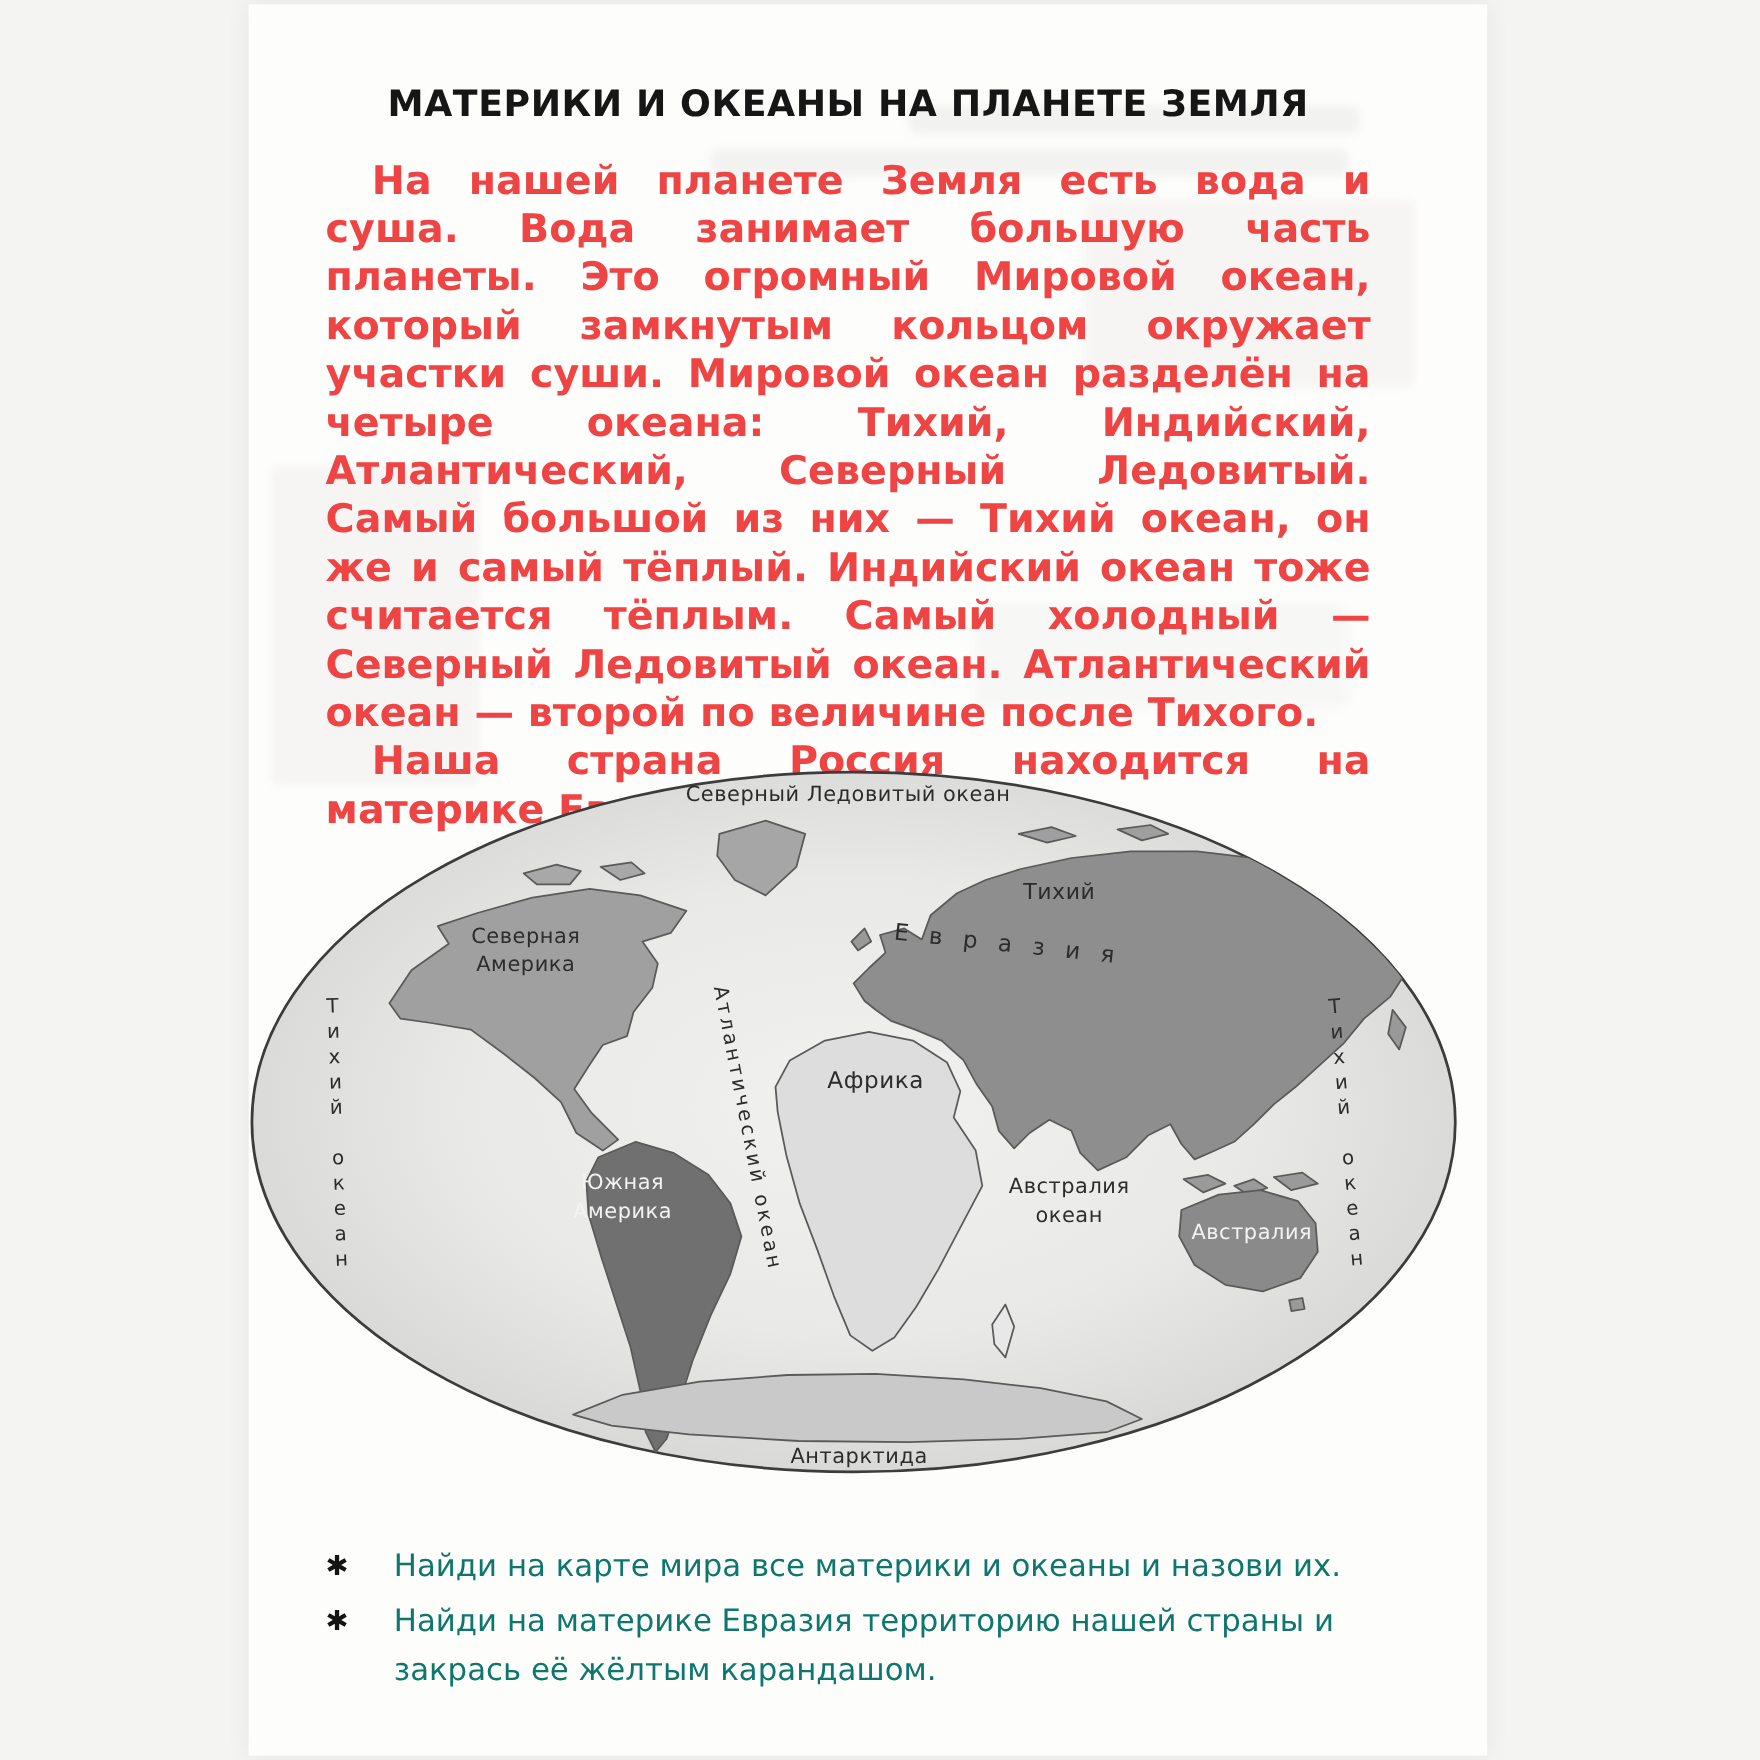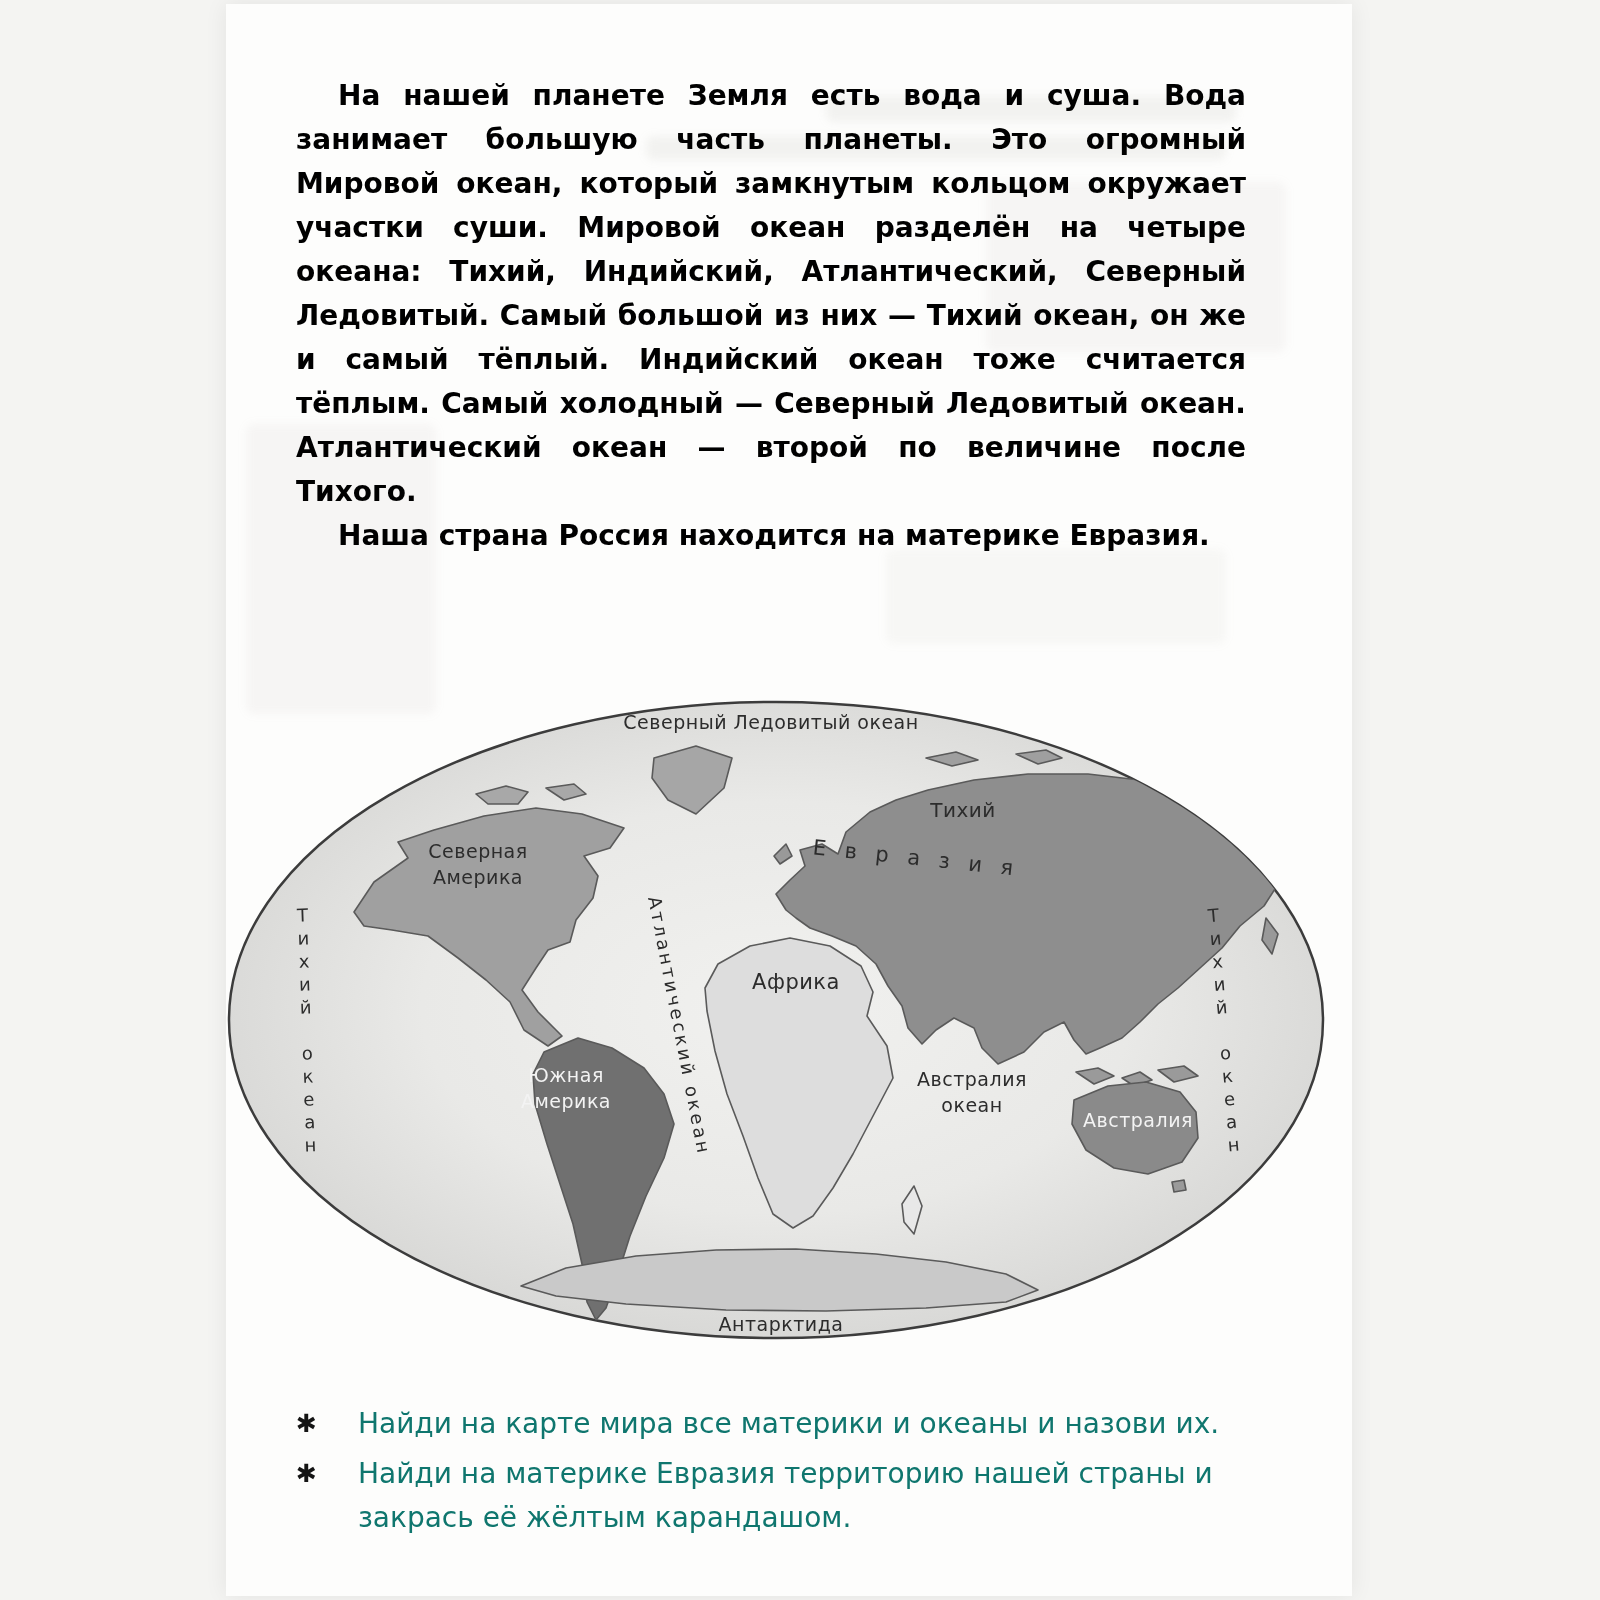"МАТЕРИКИ И ОКЕАНЫ НА ПЛАНЕТЕ" h1.title { html: none -> <h1>МАТЕРИКИ И ОКЕАНЫ НА ПЛАНЕТЕ ЗЕМЛЯ</h1> }
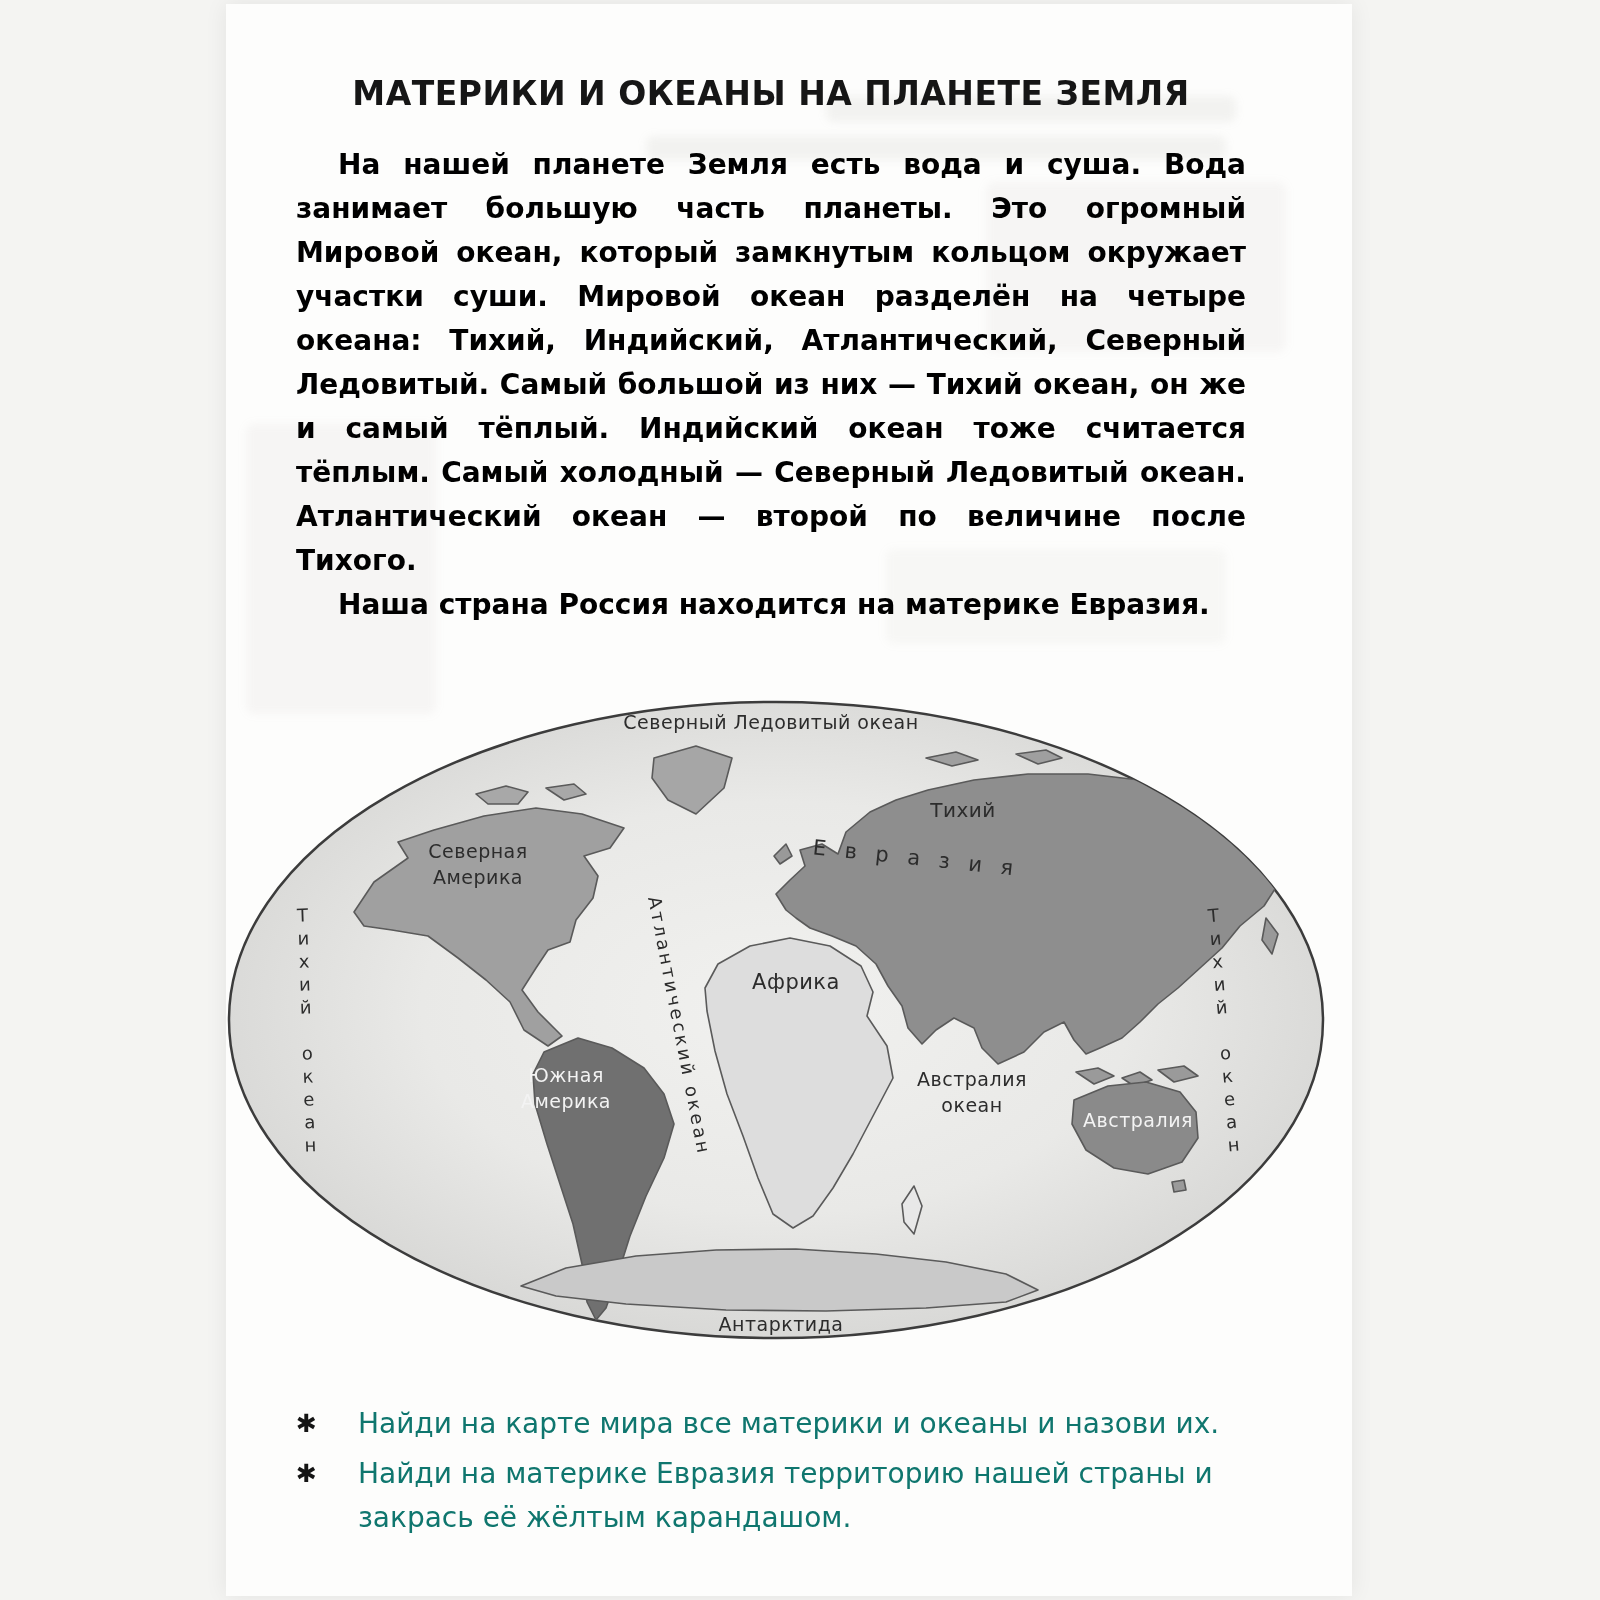"На нашей планете Земля есть" .bodytext p { color: #000000 -> #ef4444; font-size: 28px -> 36px }
